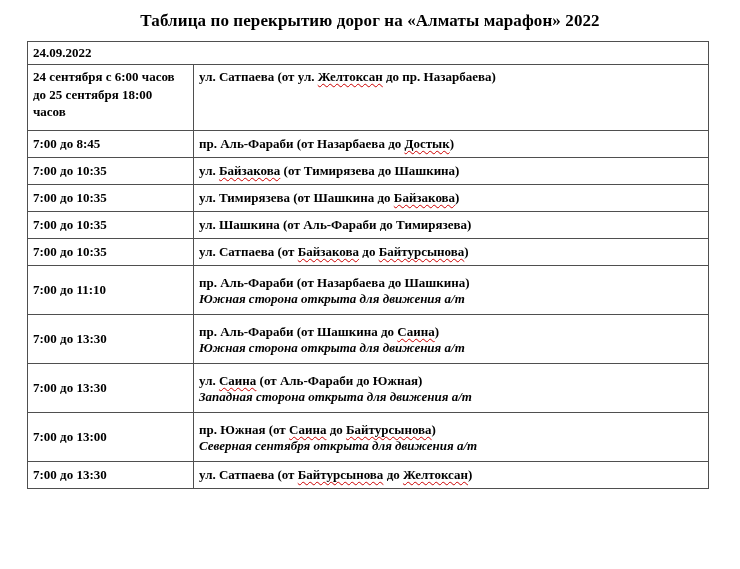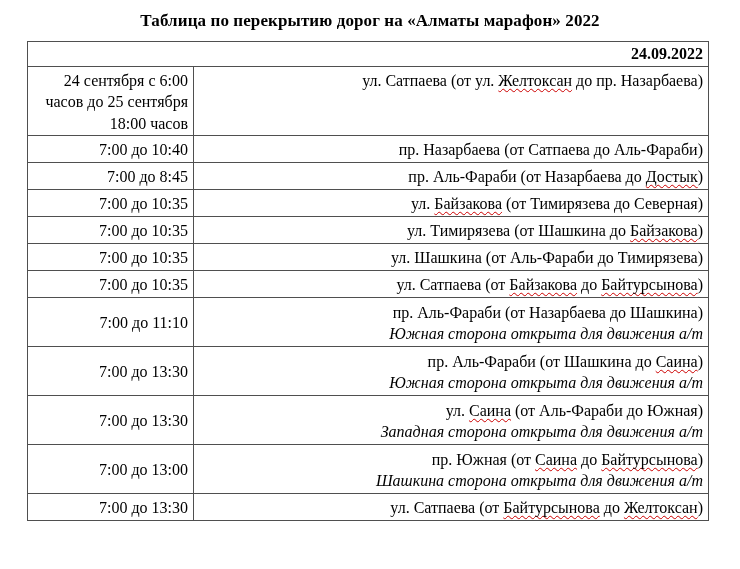"24.09.2022" table.closure-table td { font-size: 16px -> 13px; text-align: right -> left }
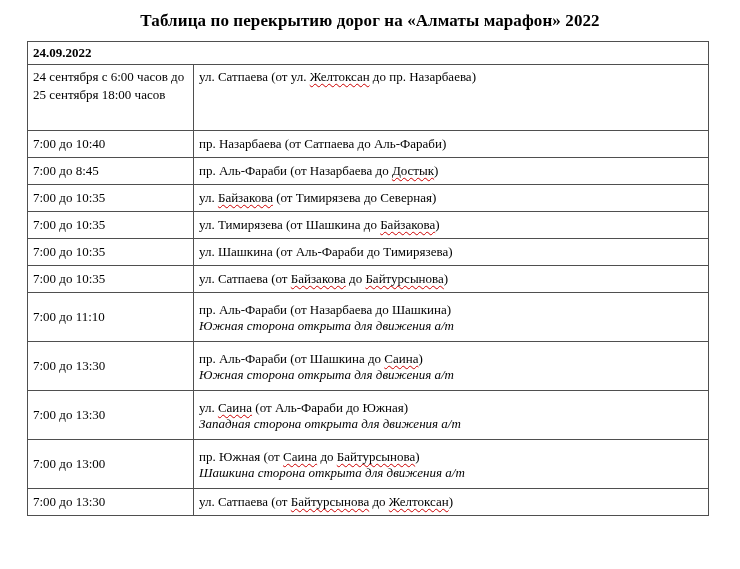"24 сентября с 6:00 часов" tr.closure-row td { font-weight: none -> bold }
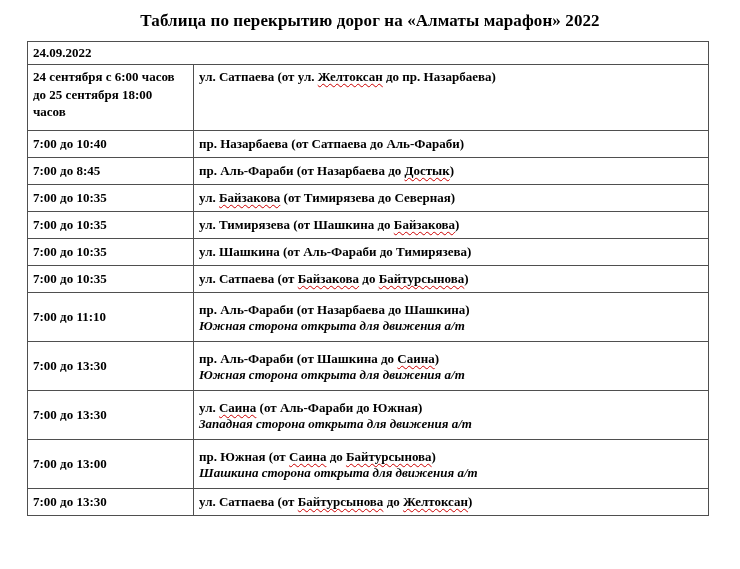"7:00 до 10:40" tr.closure-row { html: <tr> <td>7:00 до 10:40</td> <td> <div><span>пр. Назарбаева (от Сатпаева до Аль-Фараби)</span></div> </td> </tr> -> none }
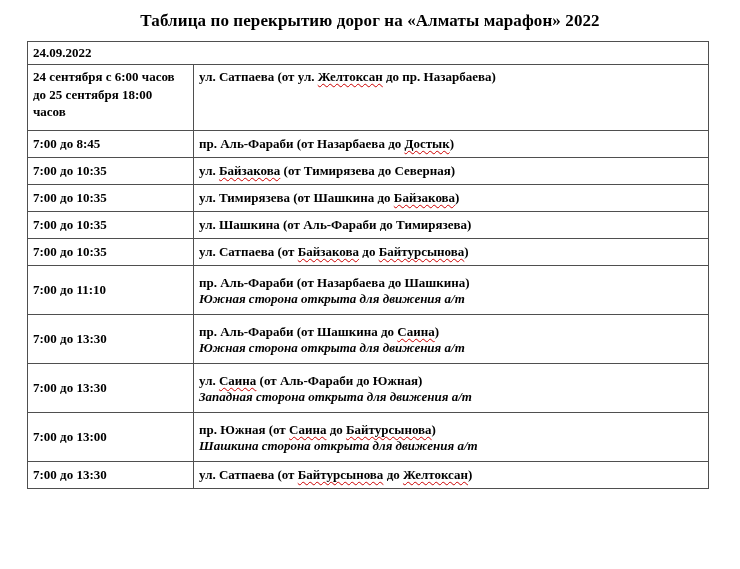"(от Тимирязева до Северная)" span { text: Северная -> Шашкина }
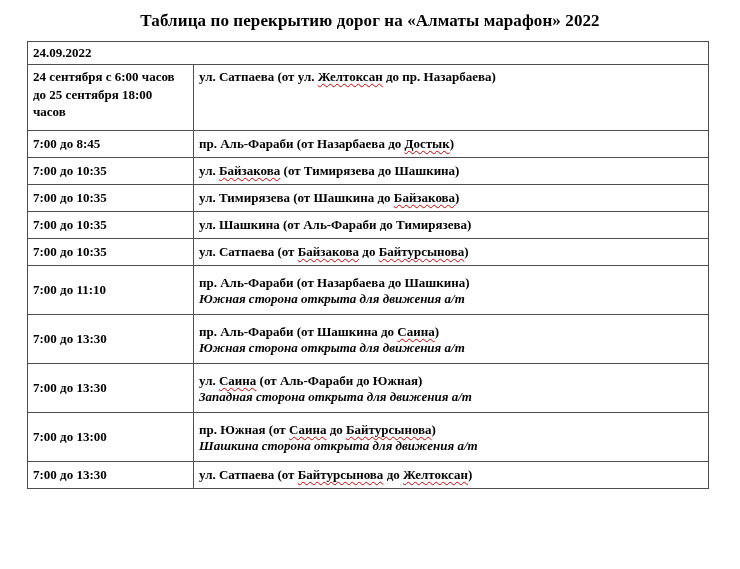"Шашкина сторона открыта для движения" div.note-line { text: Шашкина сторона -> Северная сентября }
